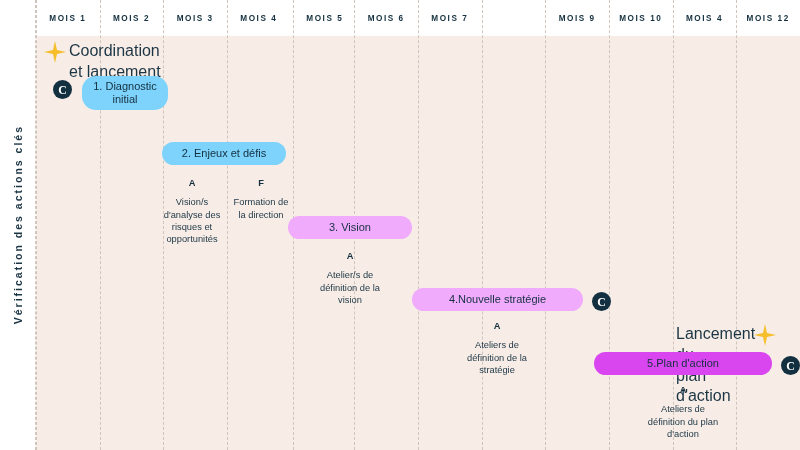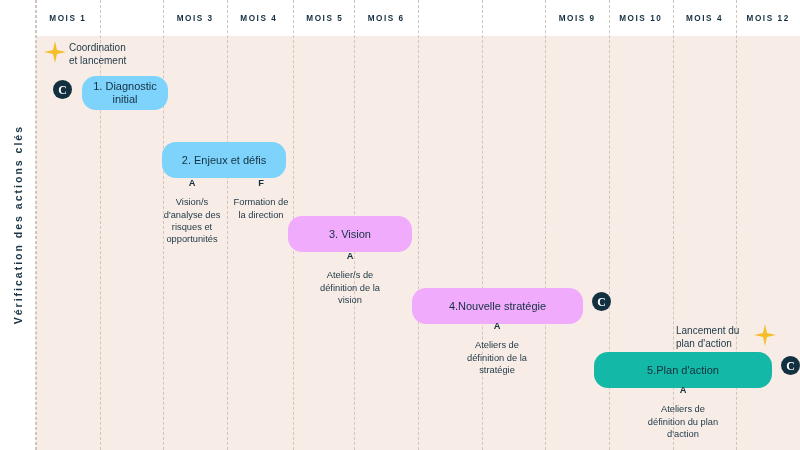"MOIS 2" div.hdr { html: none -> <div>MOIS 2</div> }
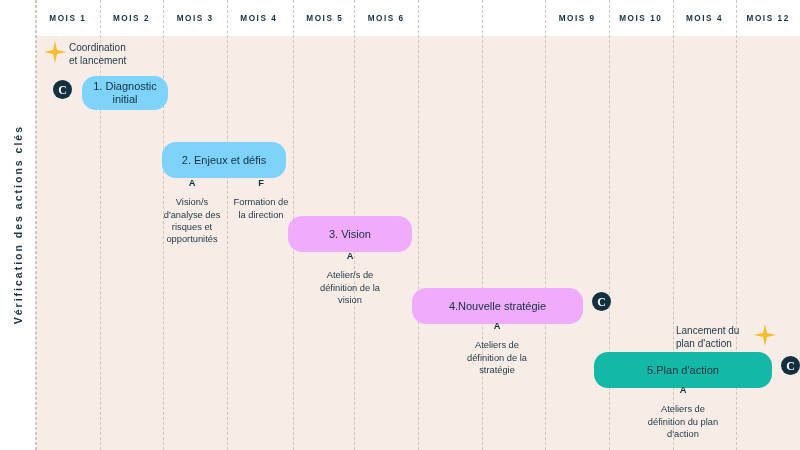"MOIS 7" div.hdr { html: none -> <div>MOIS 7</div> }
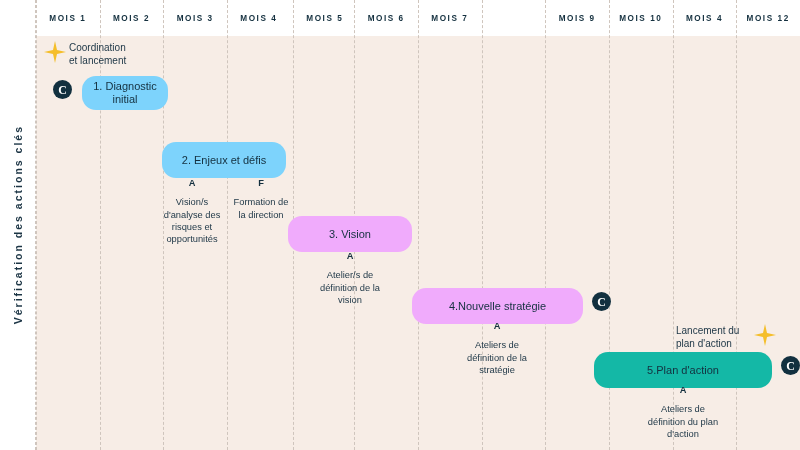"Coordination" .milestone { font-size: 10px -> 16px }
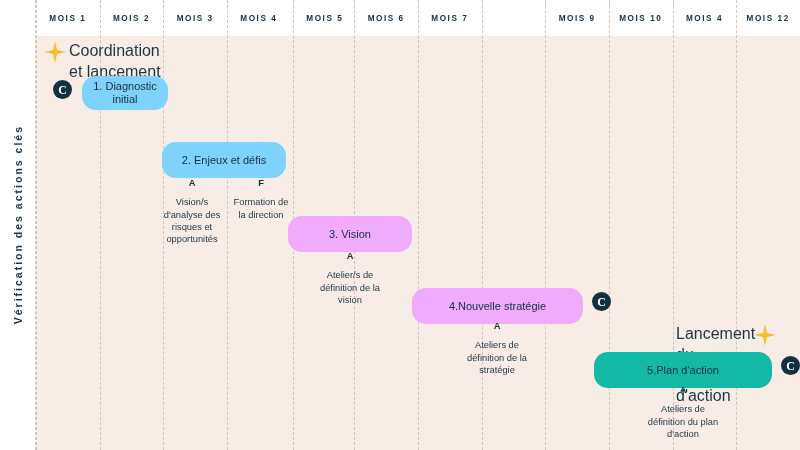"2. Enjeux et défis" .bar { height: 36px -> 23px }
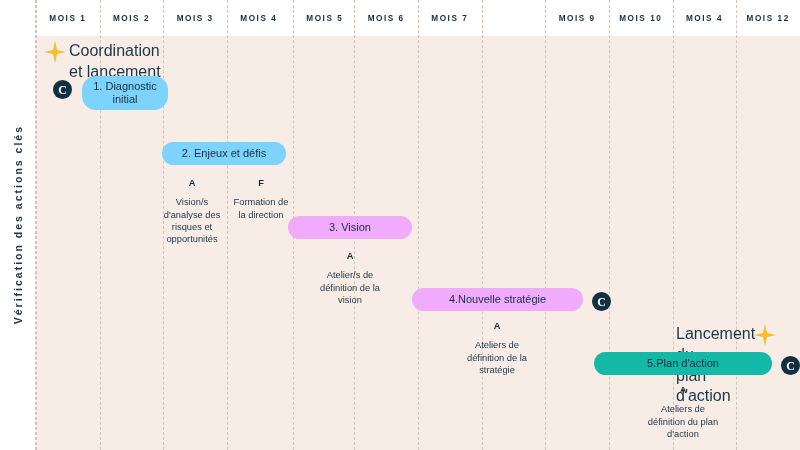"5.Plan d'action" .bar.red { background: #14b8a6 -> #d946ef }
